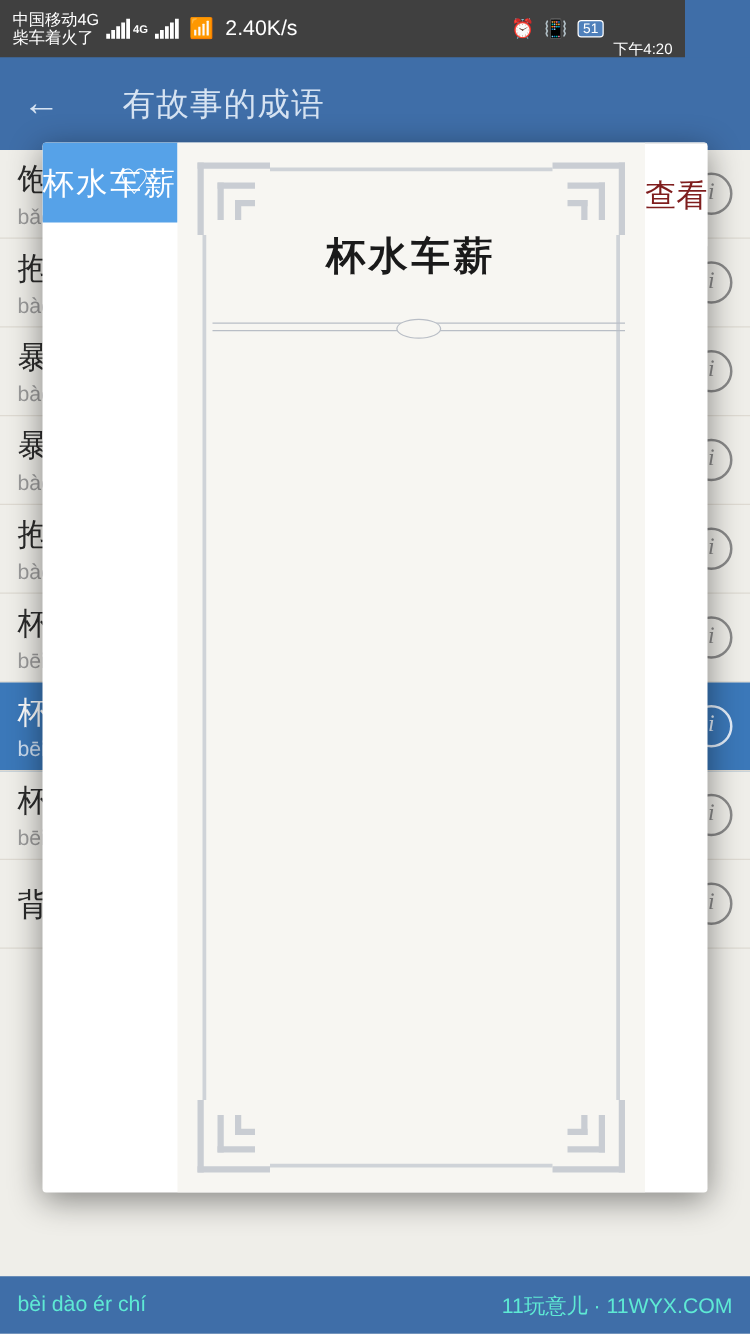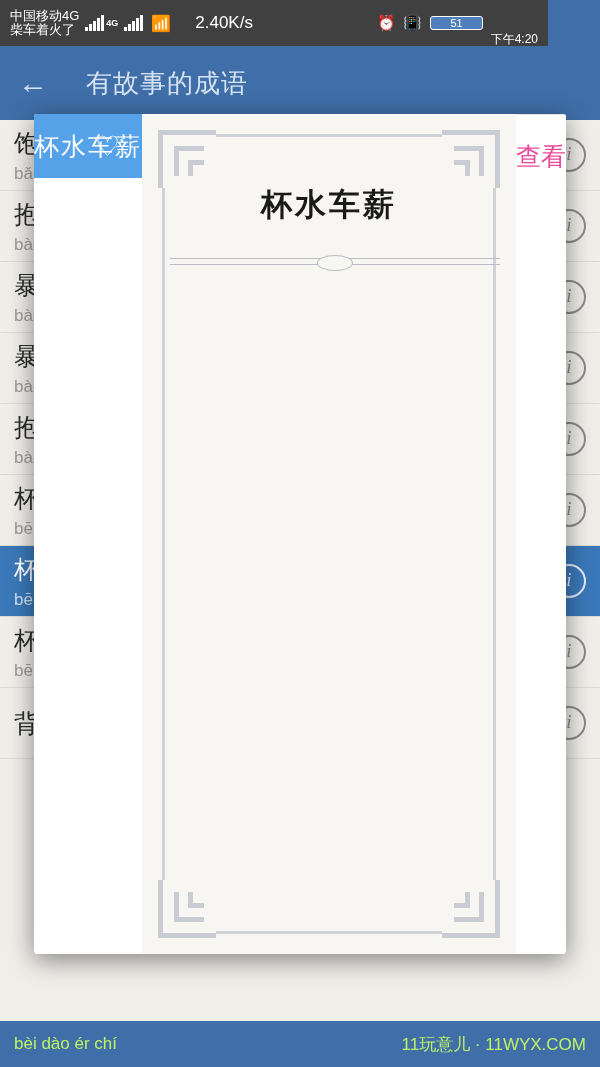"2.40K/s" .net-speed { margin-left: 24px -> 9px }
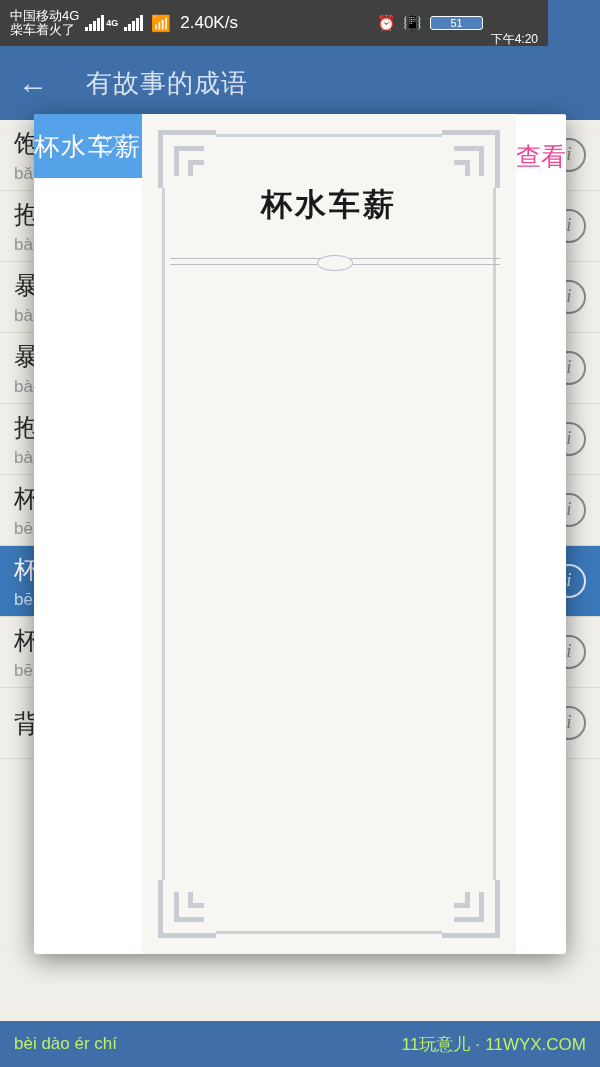"51" .batt { padding: 0 19px -> 0 3px }
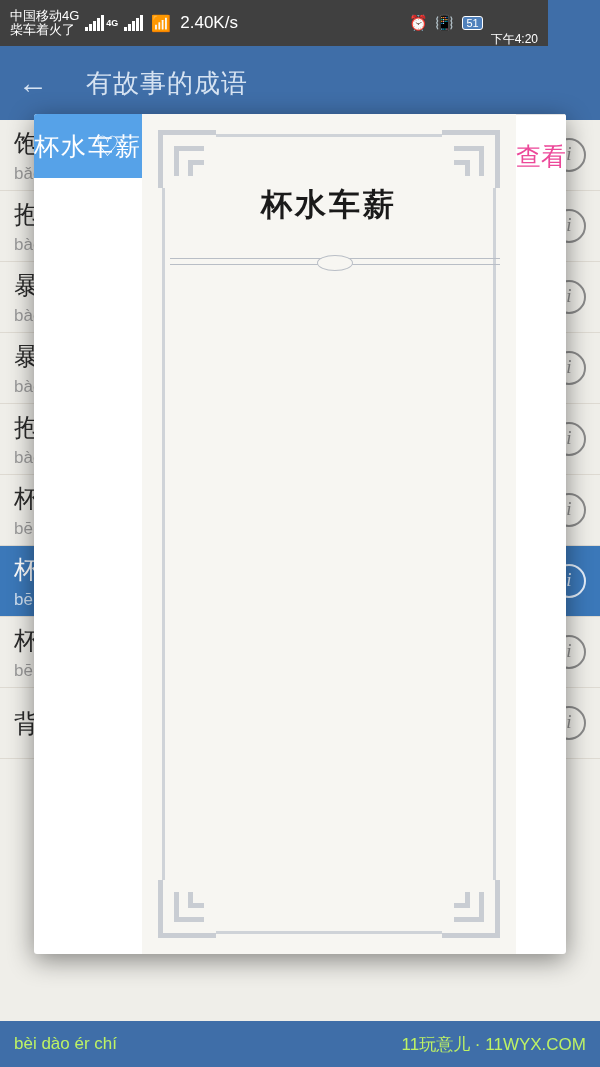"有故事的成语" .appbar-title { margin-left: 20px -> 32px }
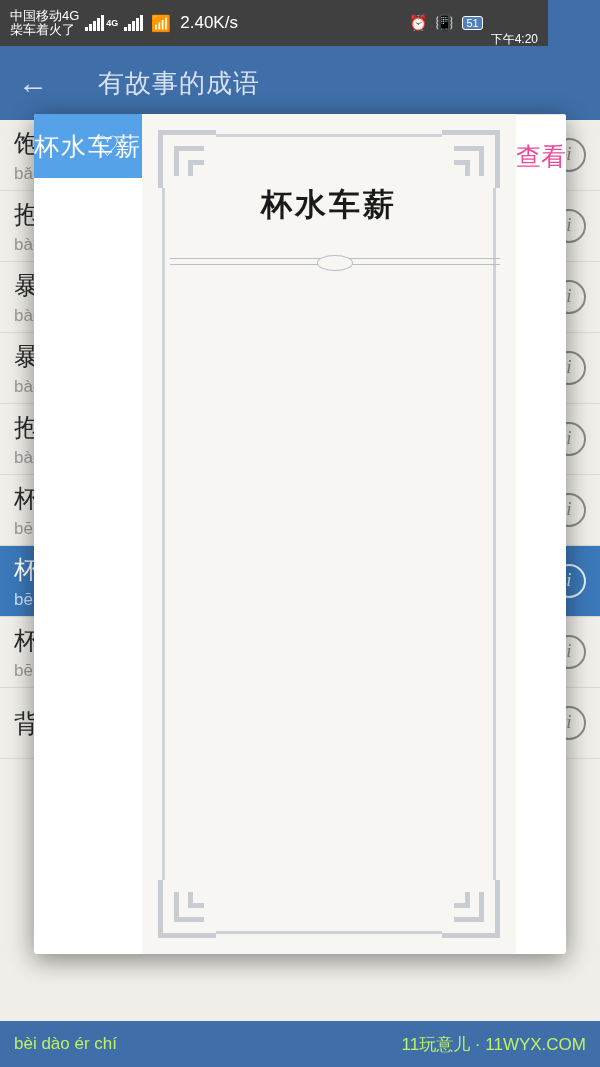"查看" .dlg-btn { color: #ec4899 -> #7f1d1d }
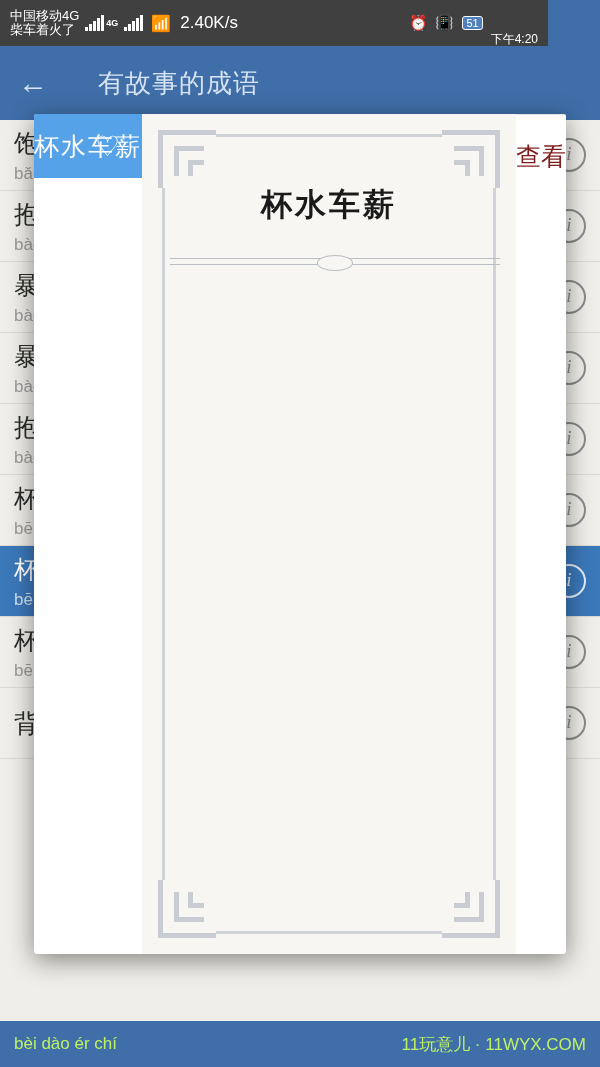"bèi dào ér chí" .bottombar { color: #bef264 -> #5eead4 }
